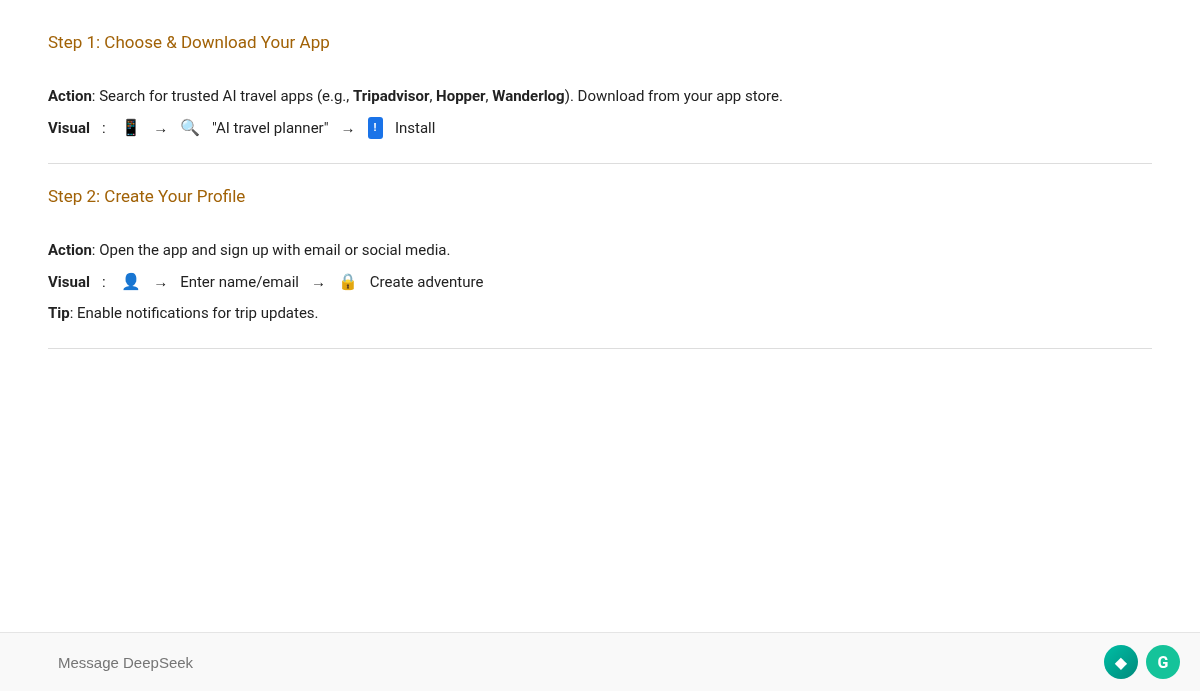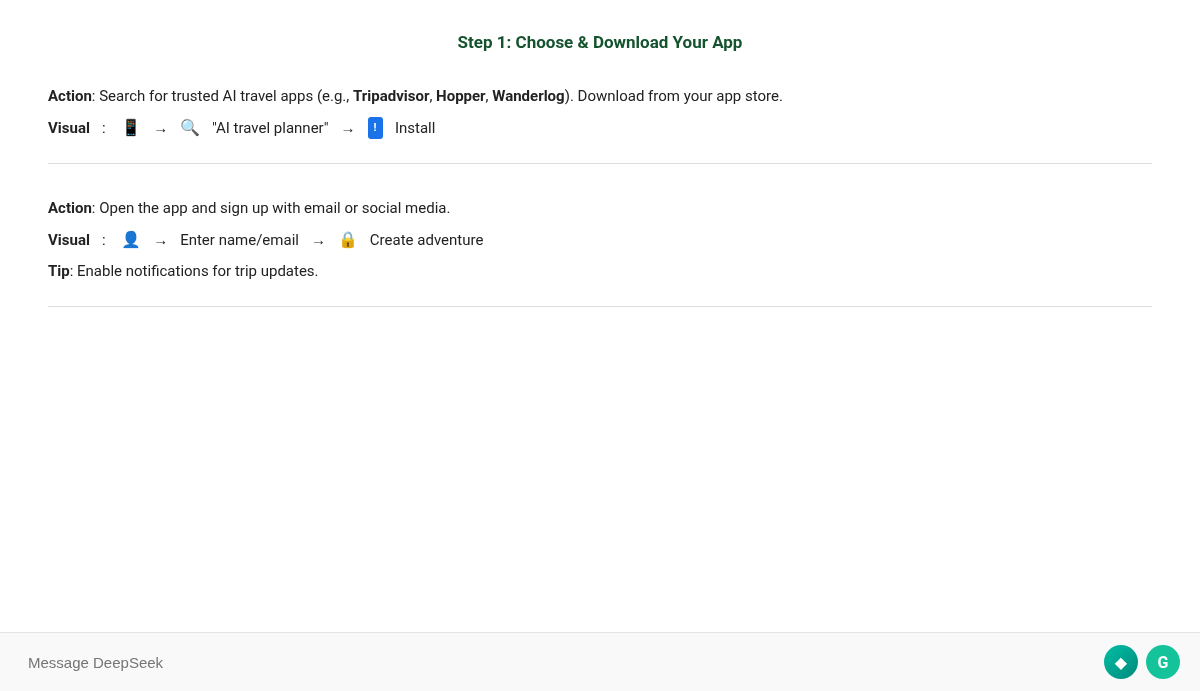"Step 1: Choose & Download" .step-title { color: #14532d -> #a16207; font-weight: 700 -> 400; text-align: center -> none }
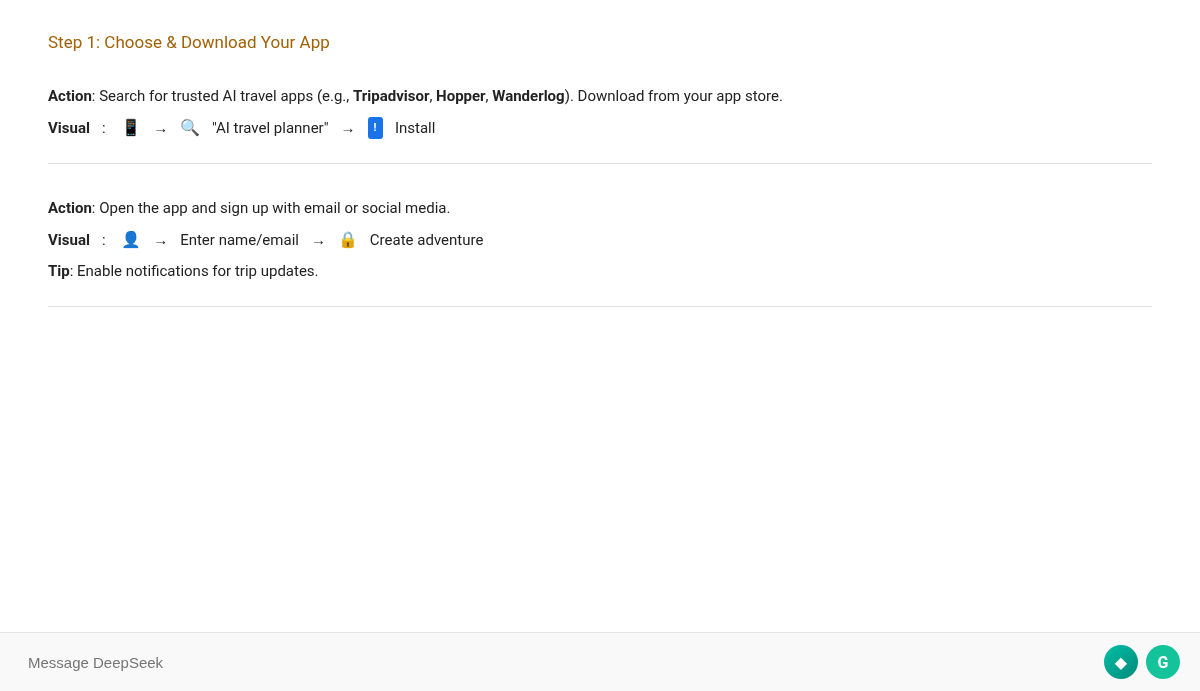"Step 2: Create Your Profile" div.step-title { html: none -> <div>Step 2: Create Your Profile</div> }
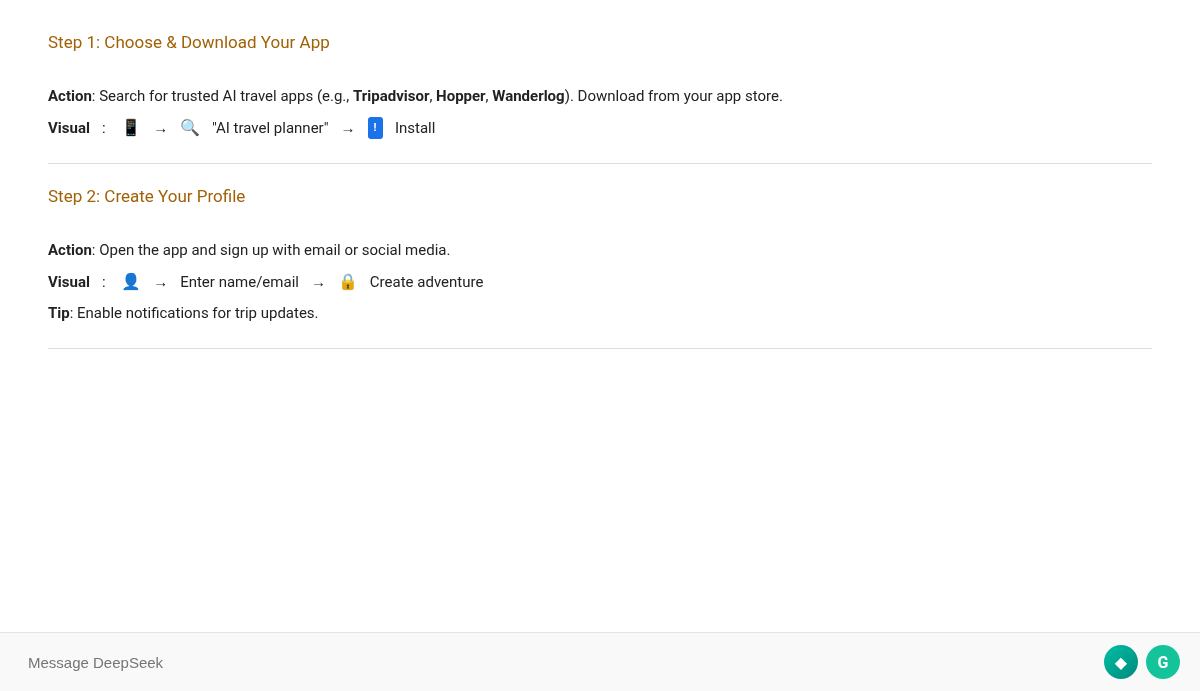"Message DeepSeek" .message-input { margin-left: none -> 30px }
